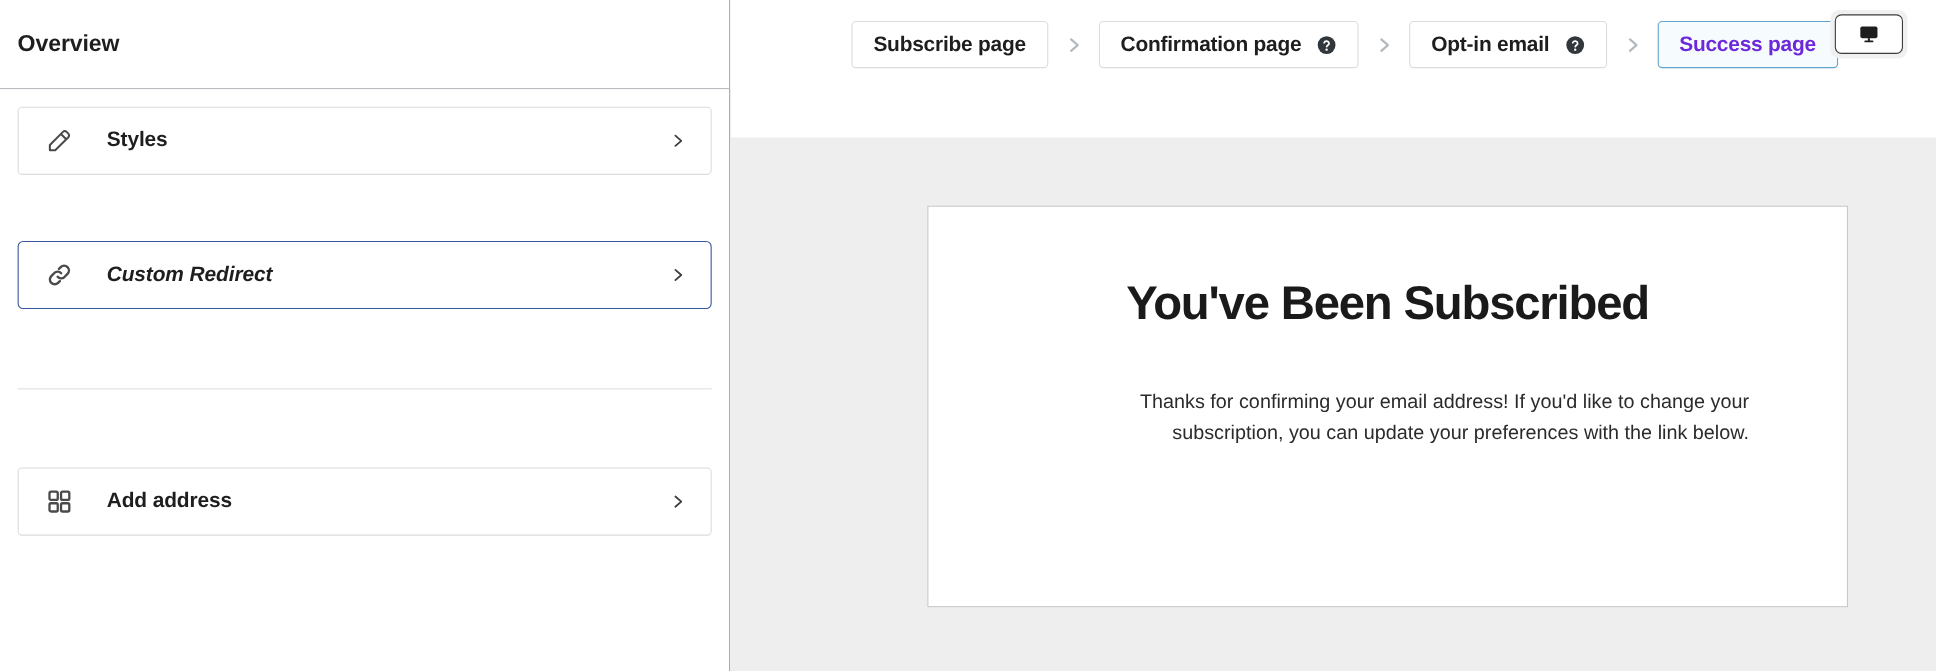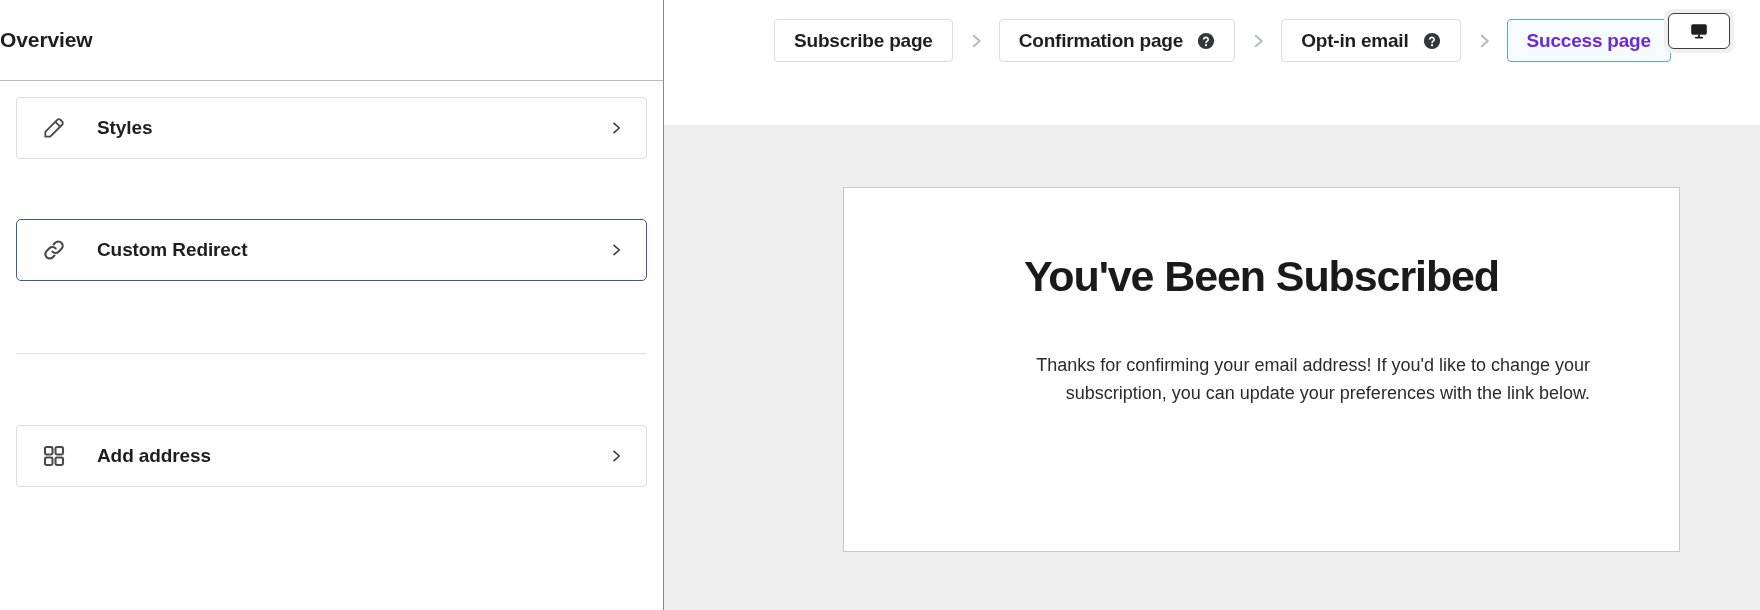"Overview" .sidebar-header { padding-left: none -> 16px }
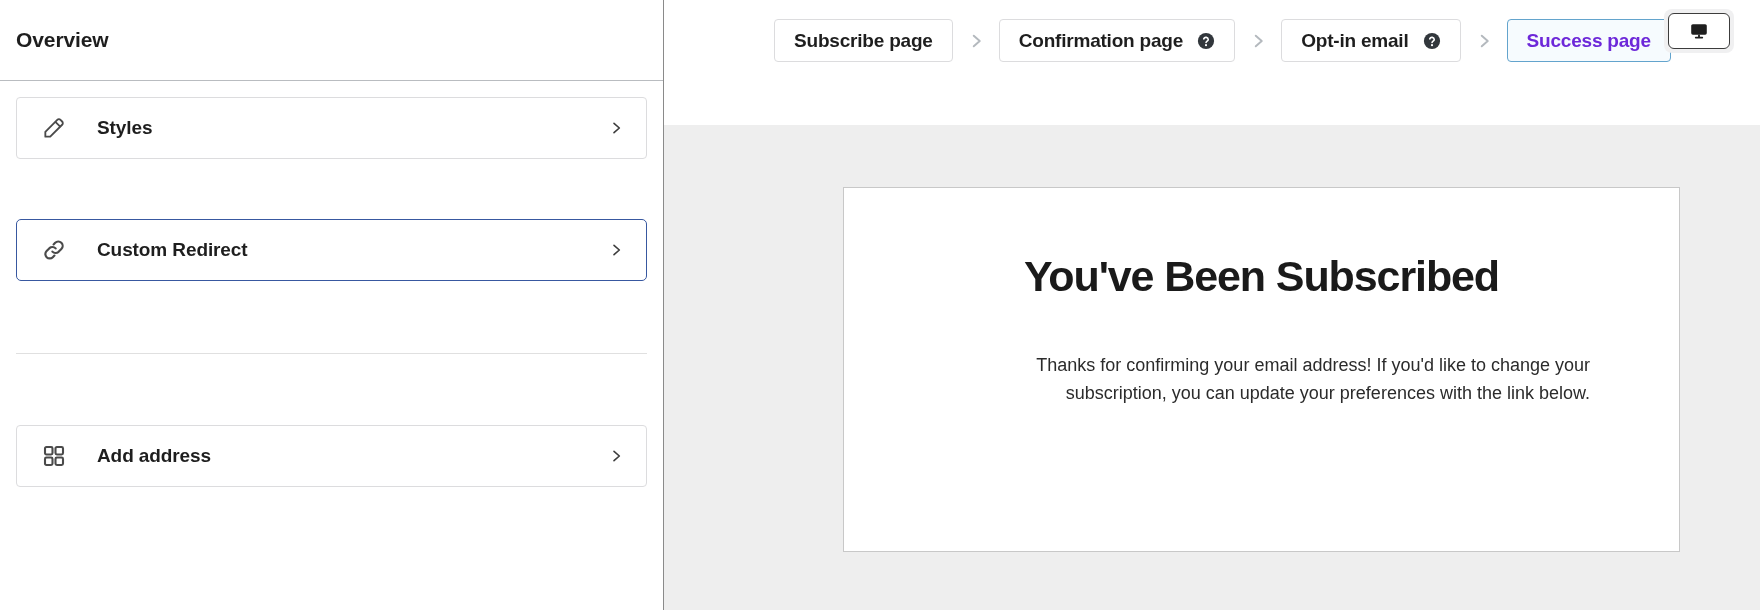"Custom Redirect" .nav-card.selected { font-style: none -> italic }
